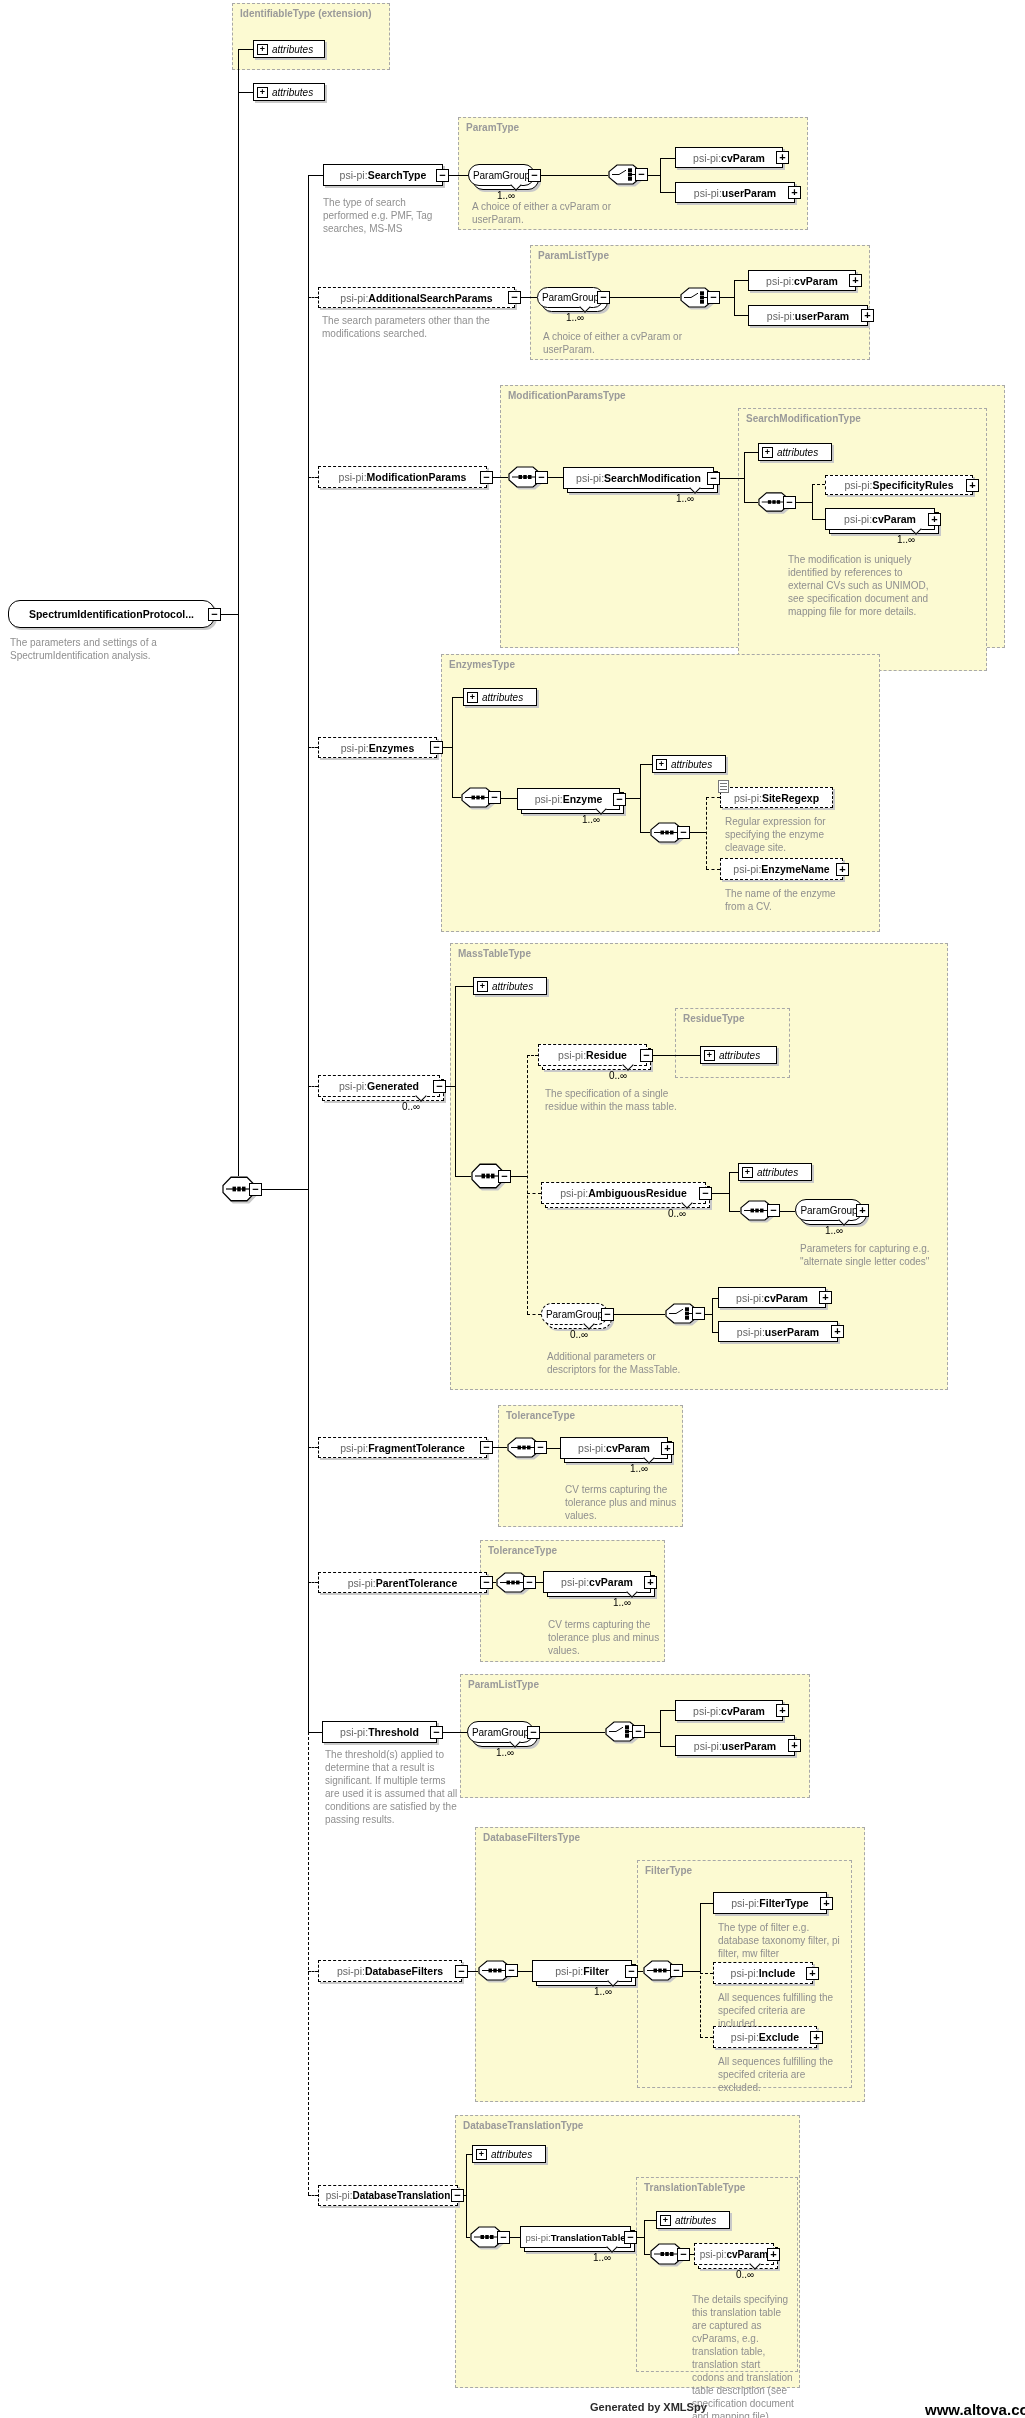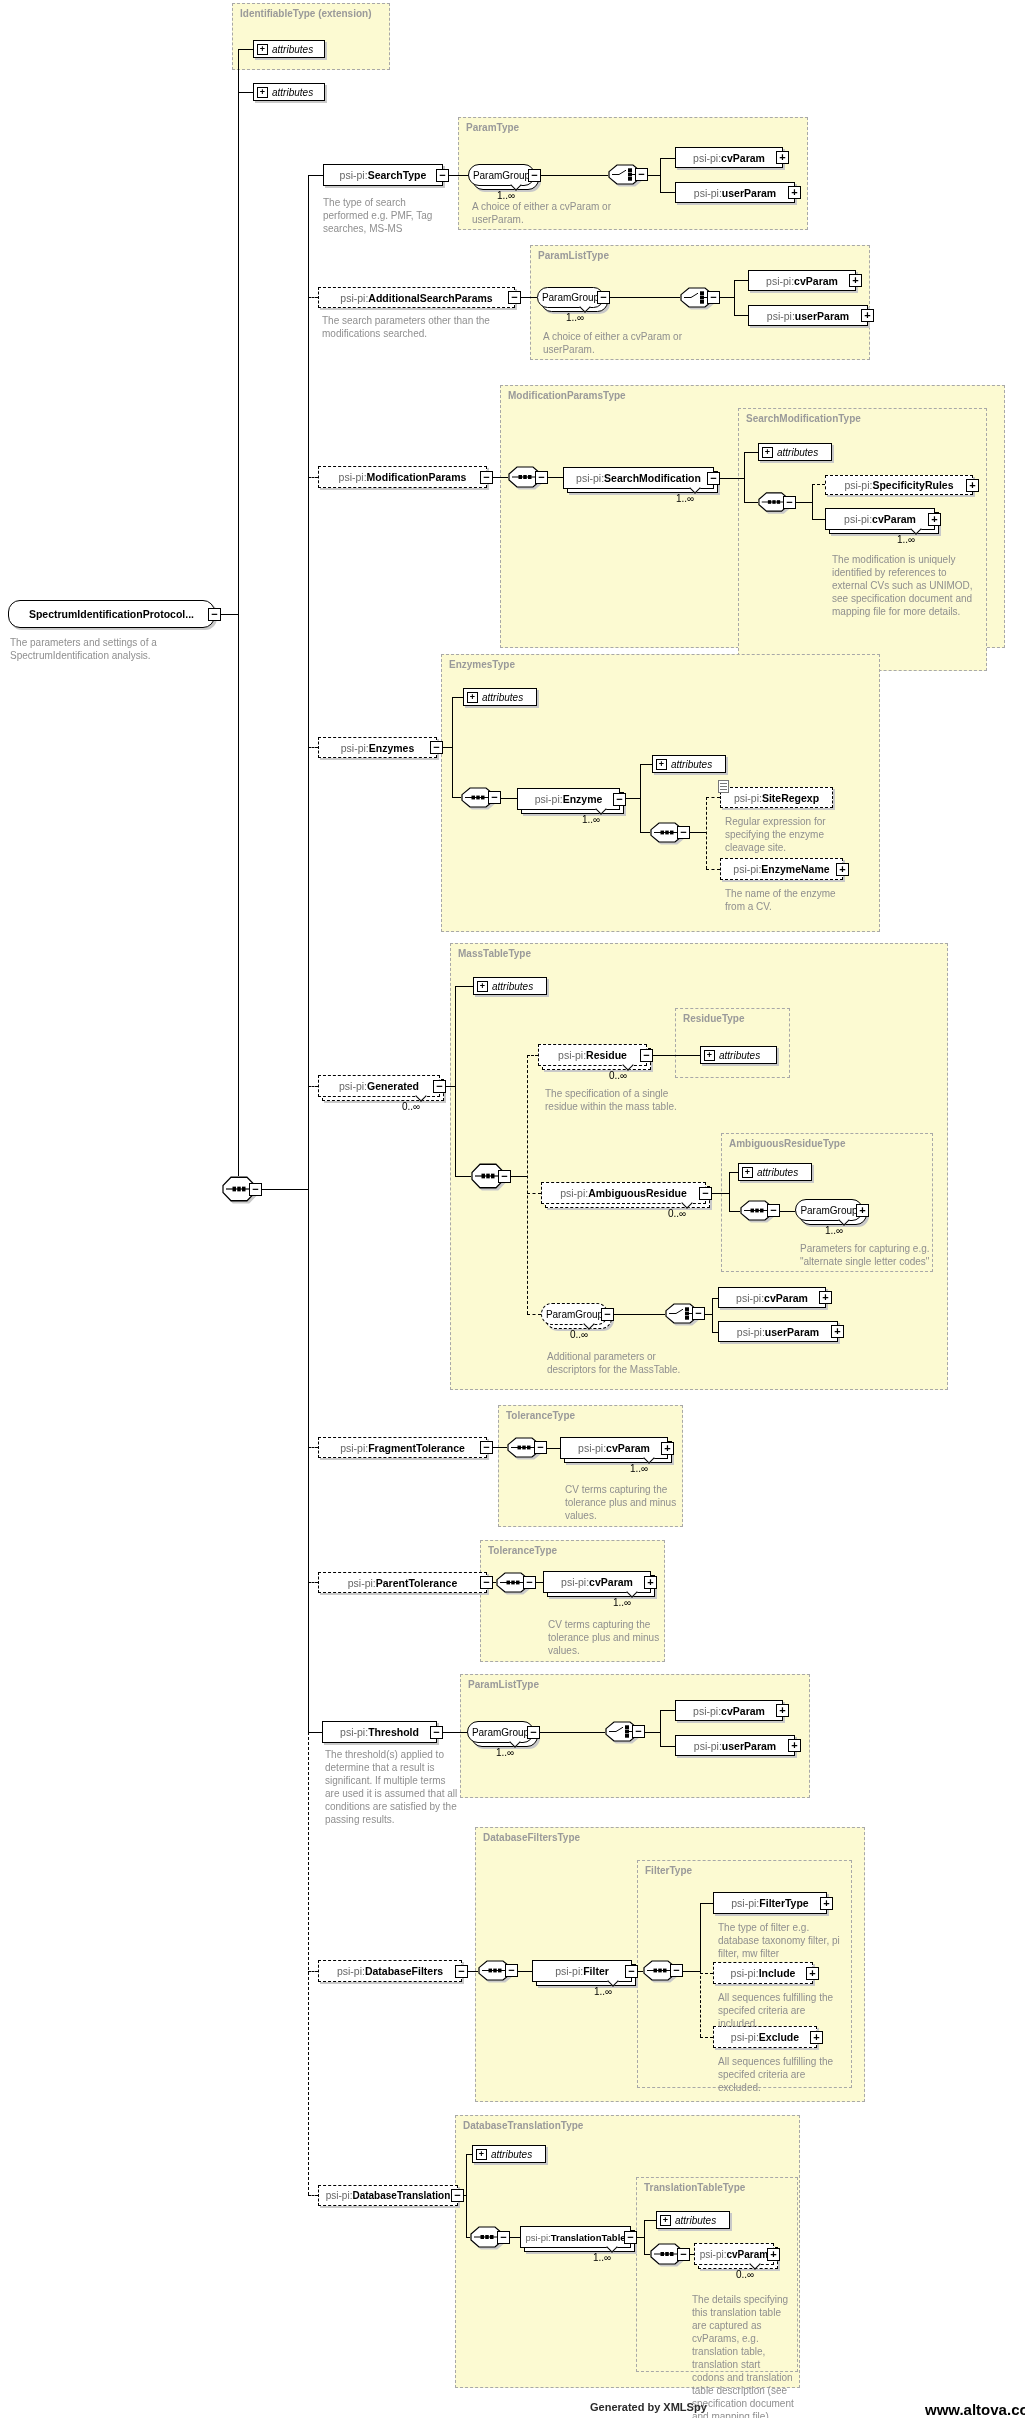"The modification is uniquely identified" div.ann { left: 832px -> 788px }
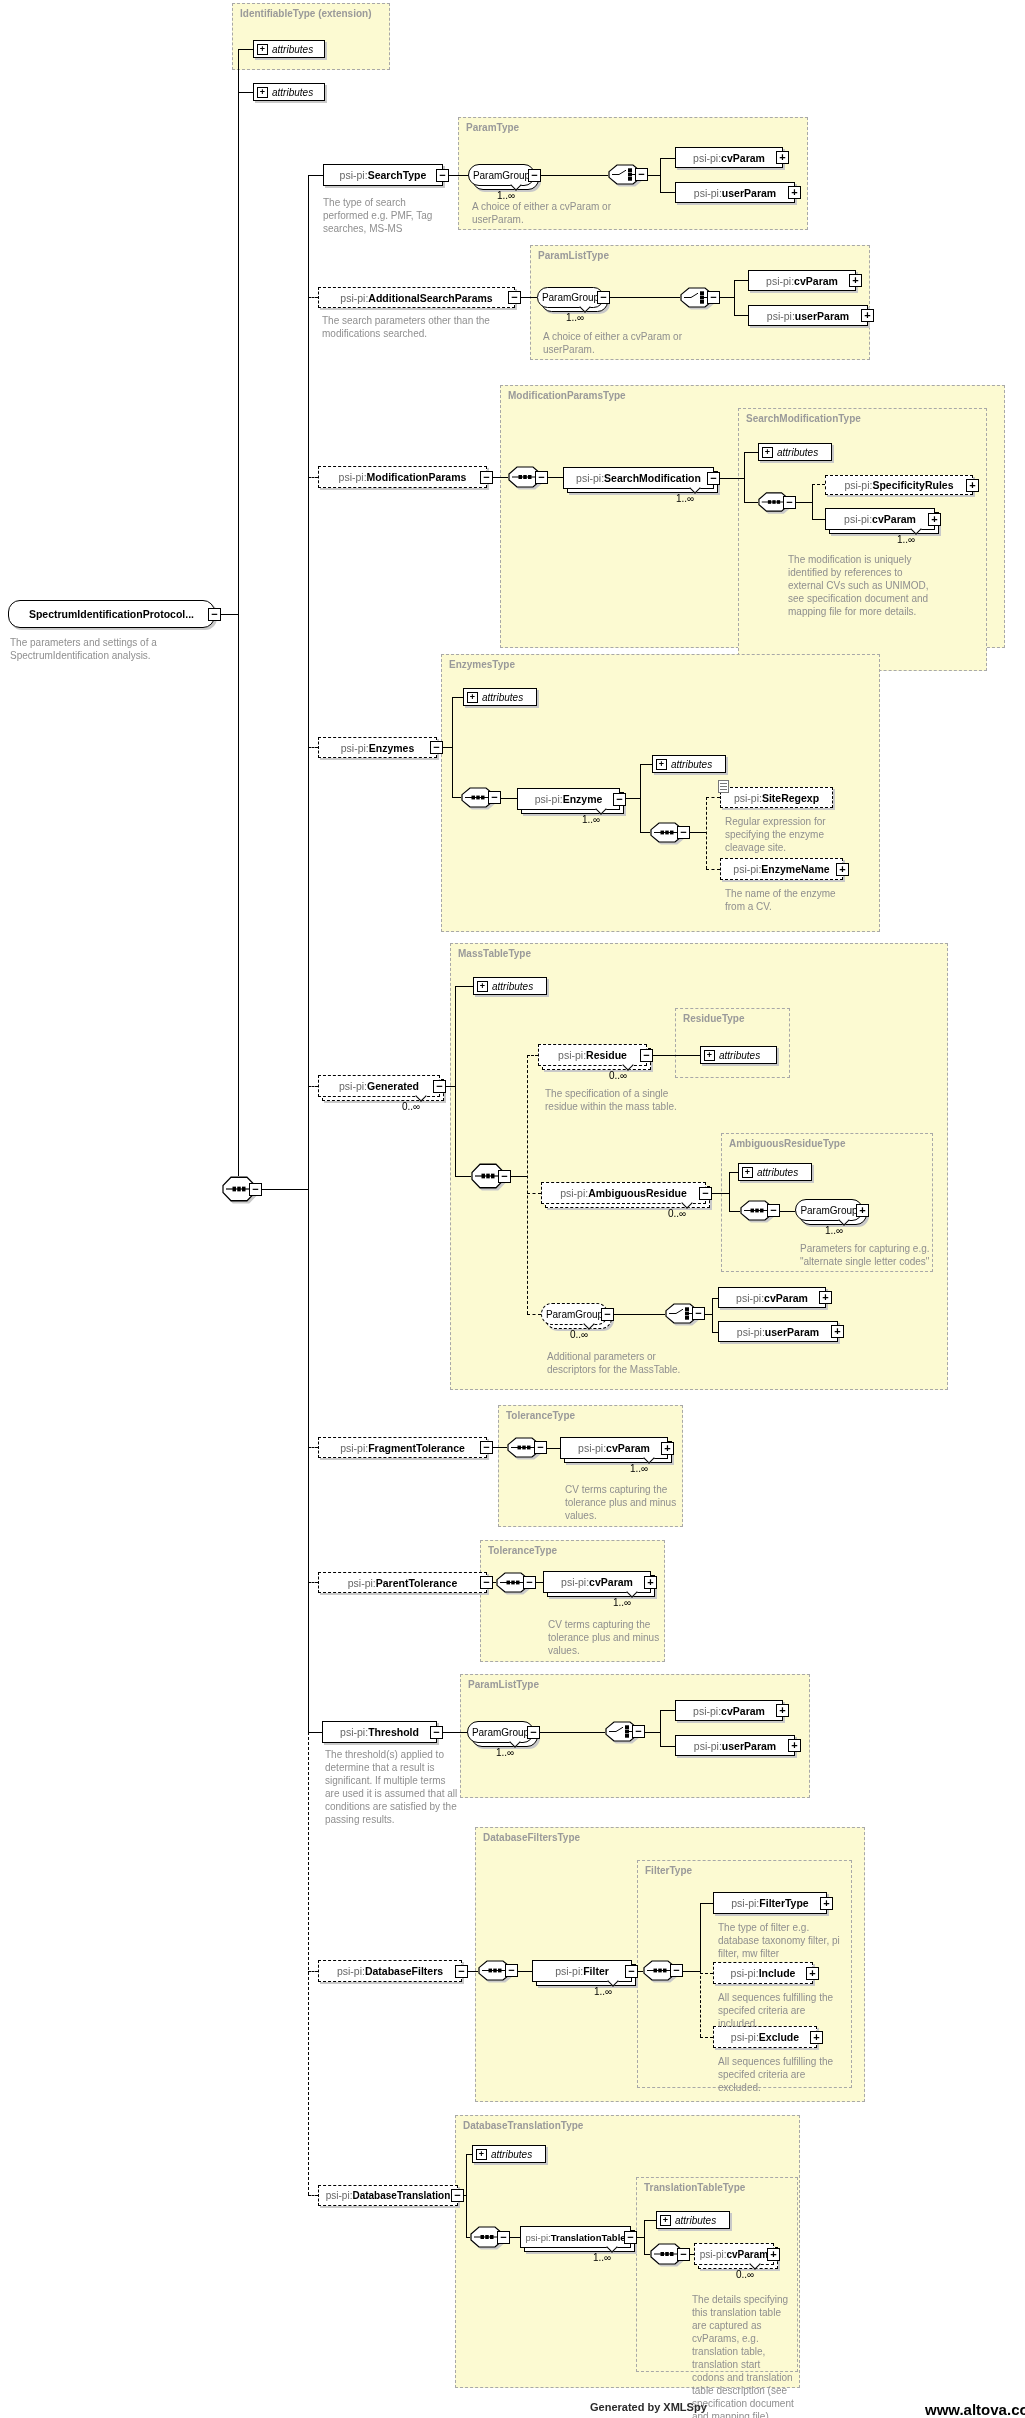"AmbiguousResidueType" div.tbox { html: <div> <div>AmbiguousResidueType</div> </div> -> none }
